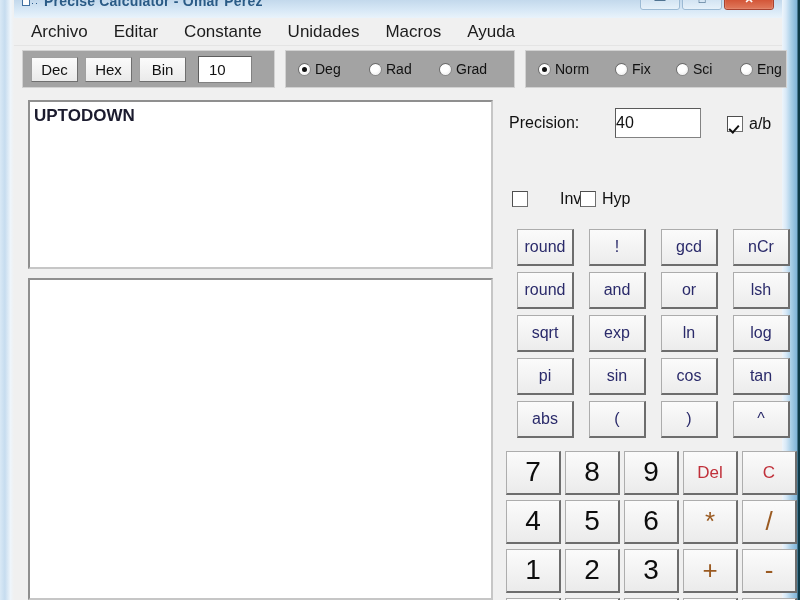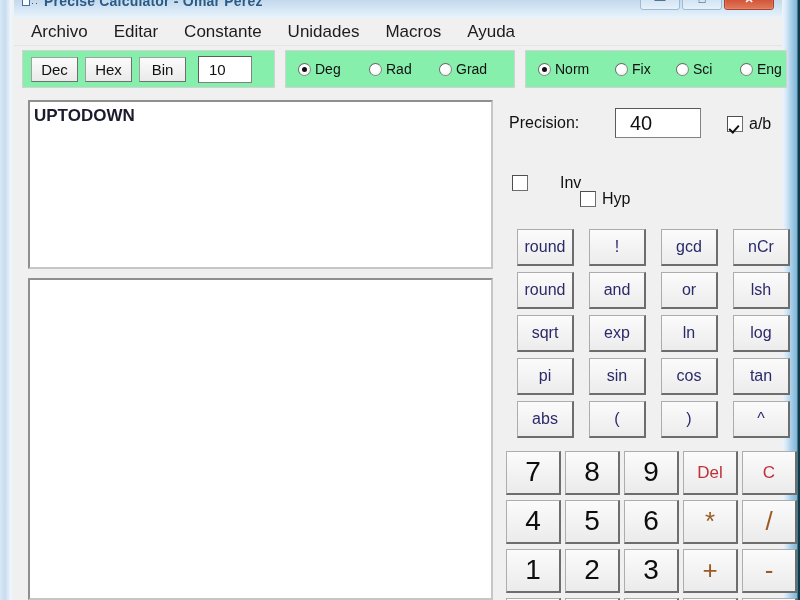"Dec" .group { background: #86efac -> #a3a3a3 }
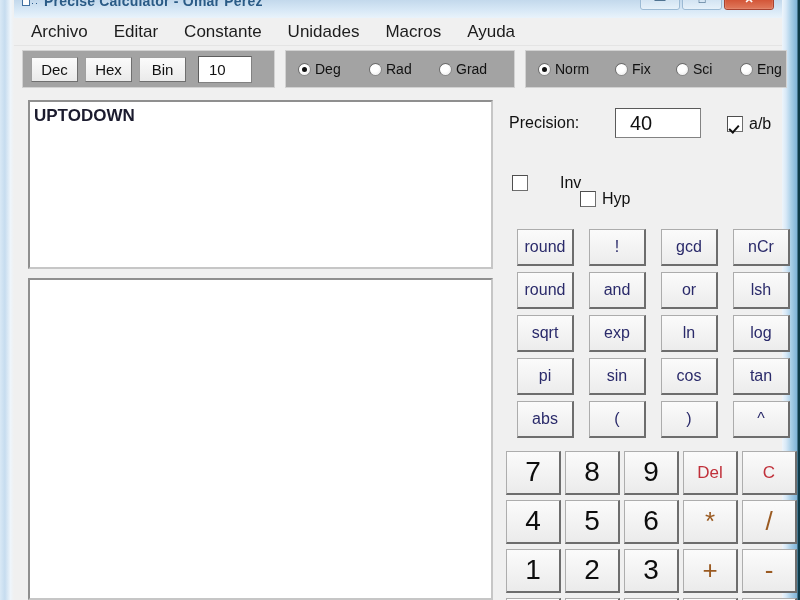"40" .pfield { font-size: 20px -> 16px; padding-left: 14px -> 0 }
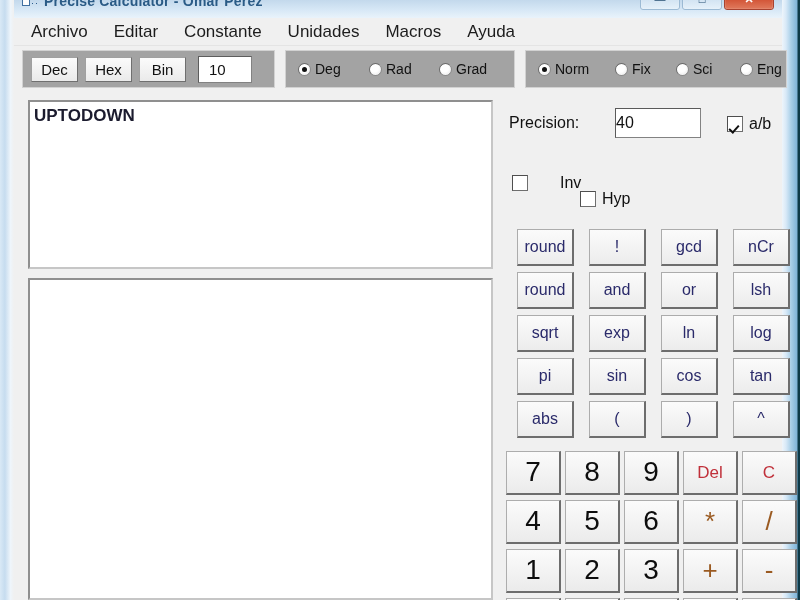"Inv" .chk-inv { top: 156px -> 172px }
